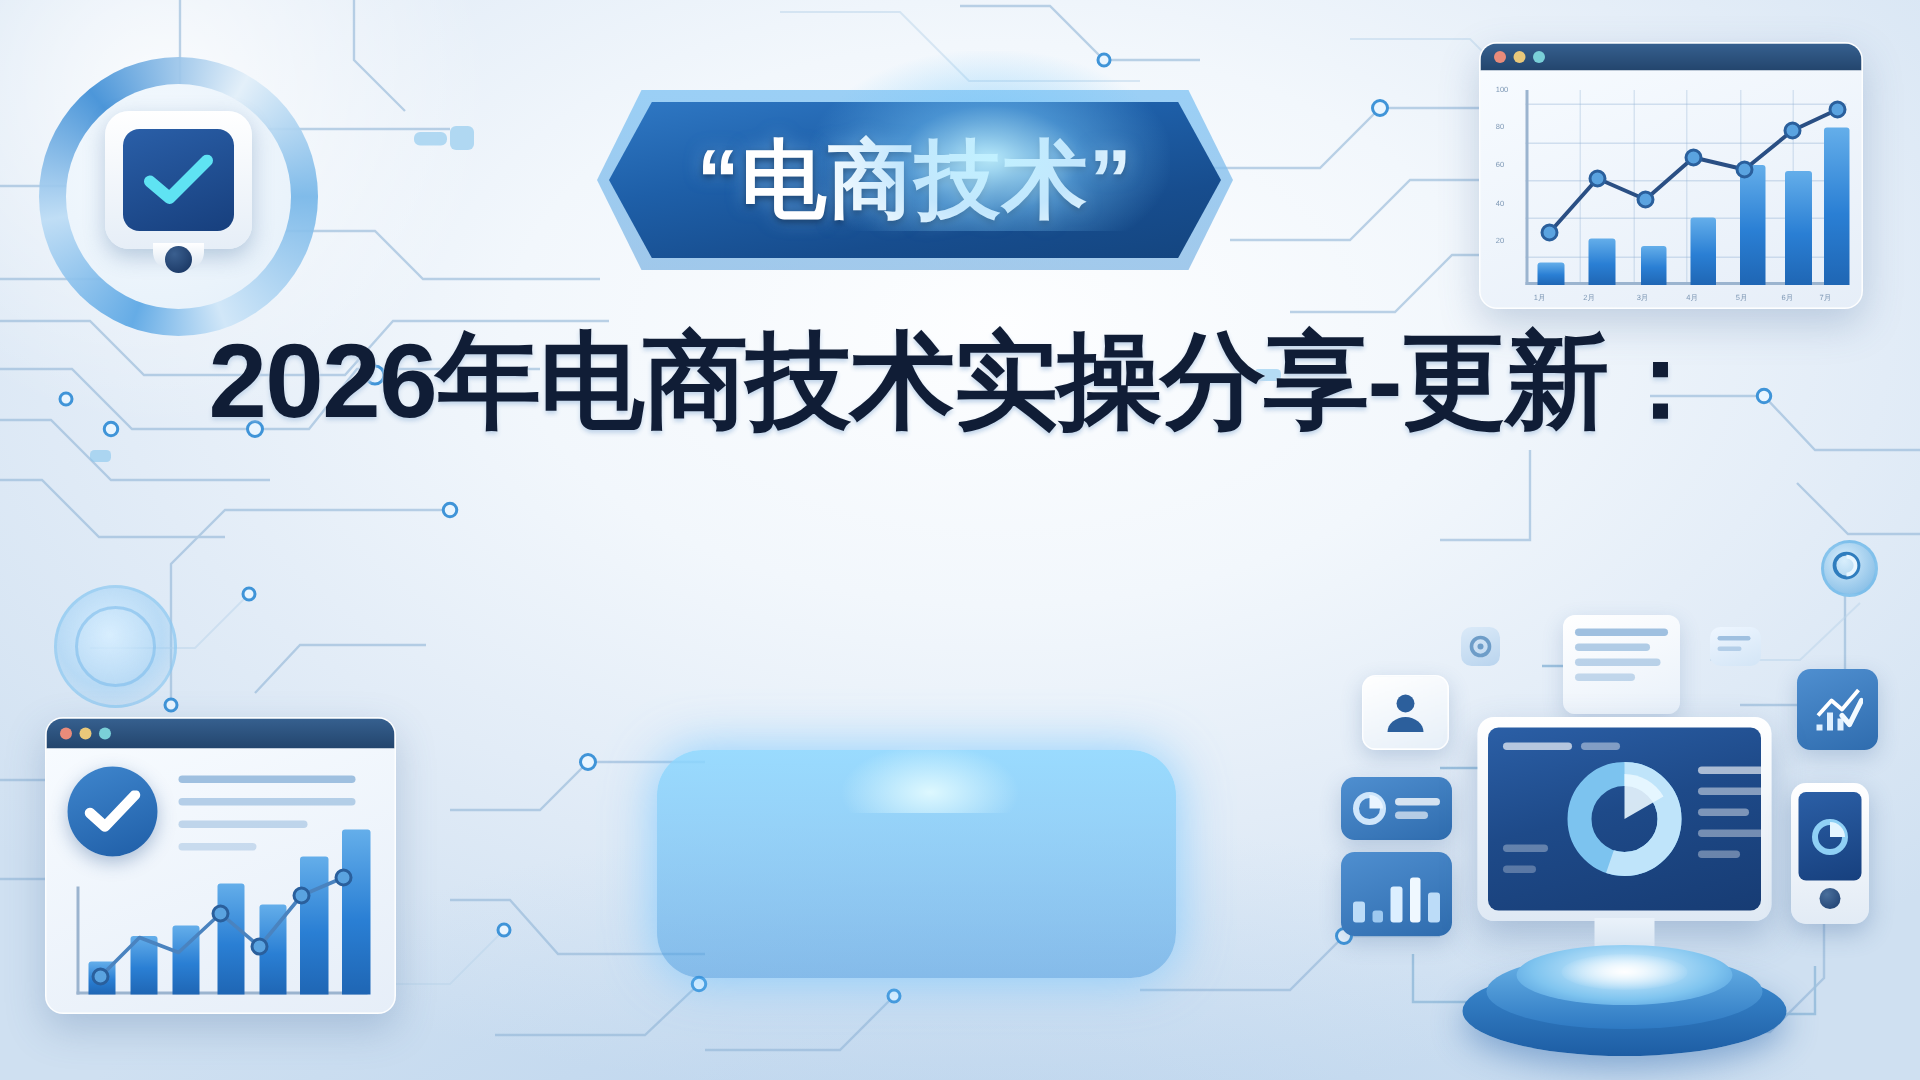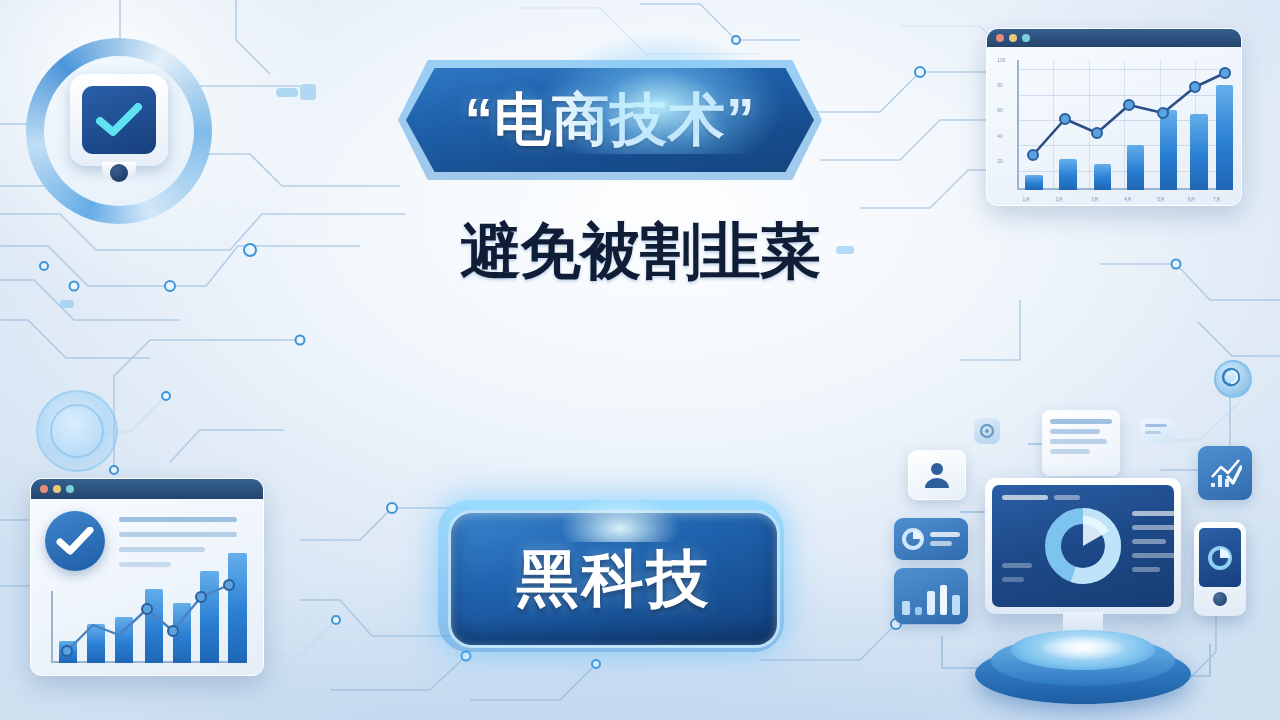"2026年电商技术实操分享-更新：" div.hl-line { html: none -> <div>2026年电商技术实操分享-更新：</div> }
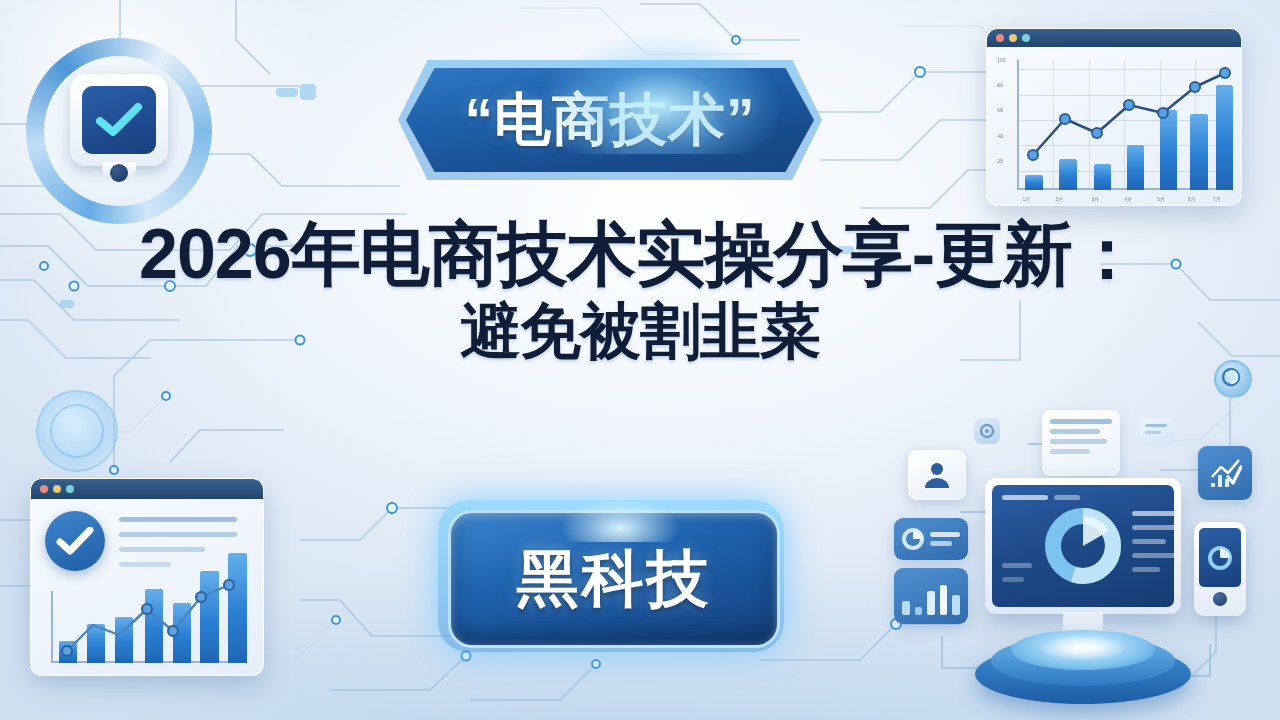"避免被割韭菜" div.hl-line { html: <div>避免被割韭菜</div> -> none }
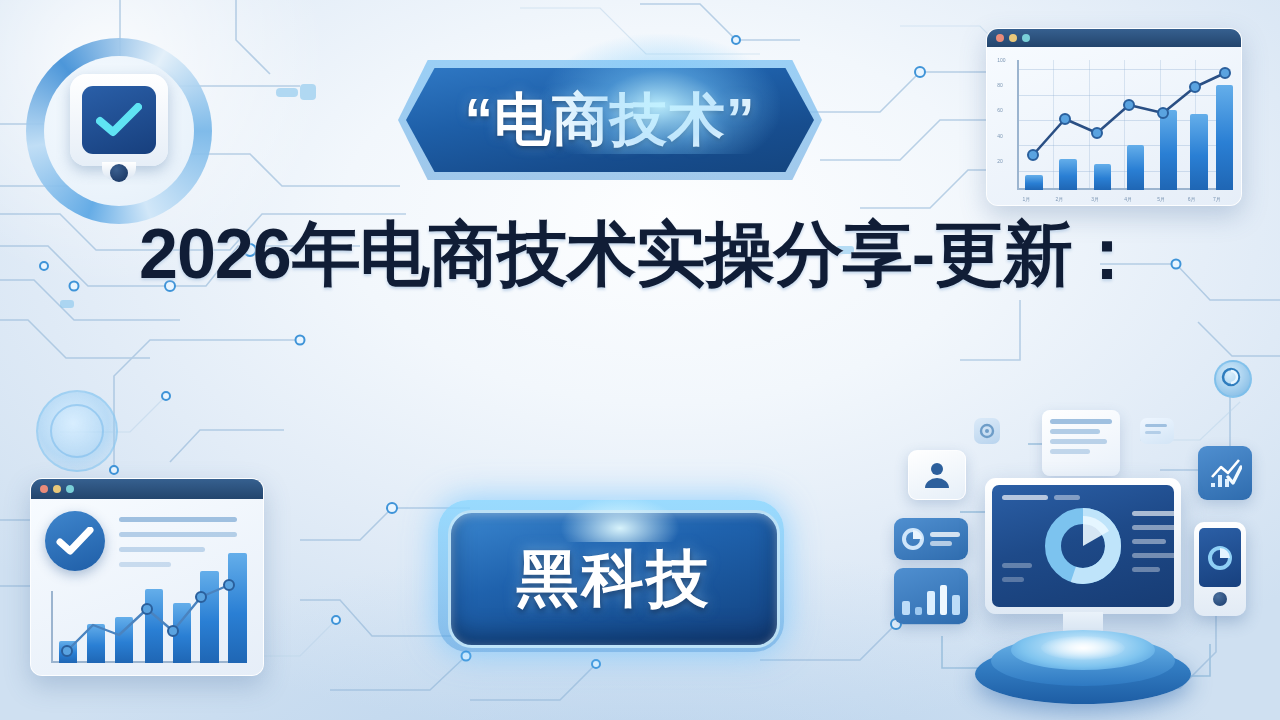"黑科技" div.plaque-ring { html: <div> <span>黑科技</span> </div> -> none }
